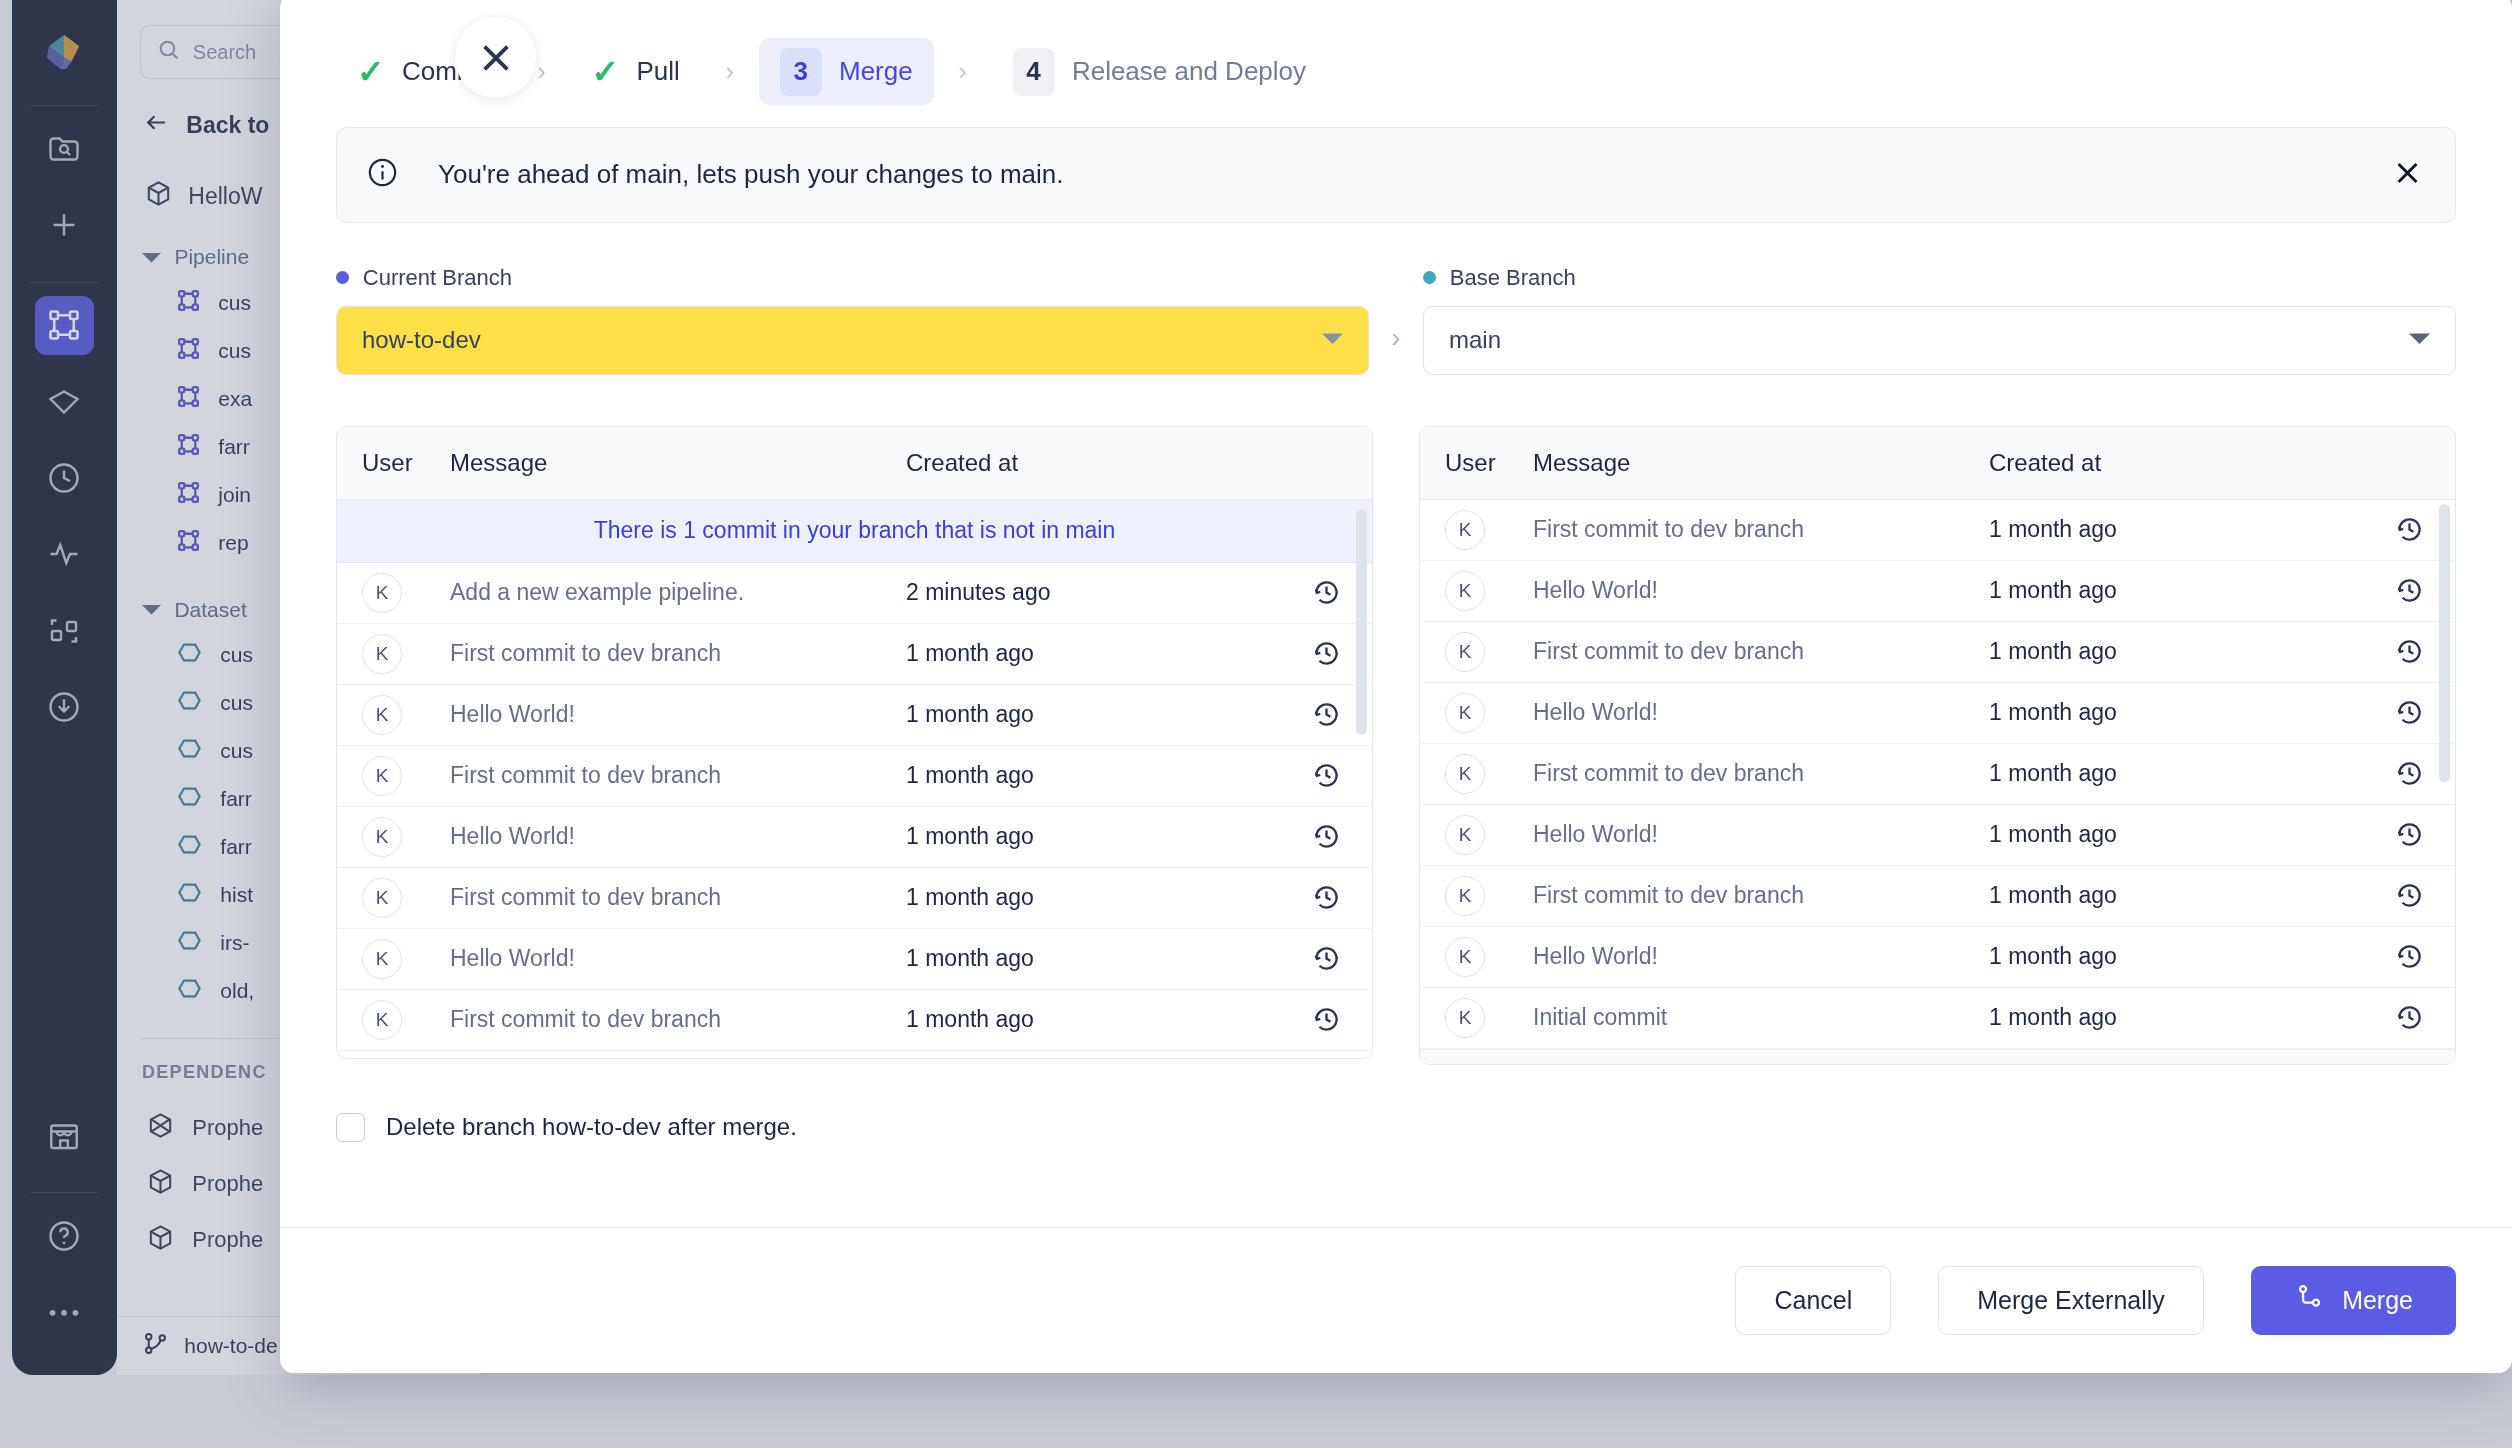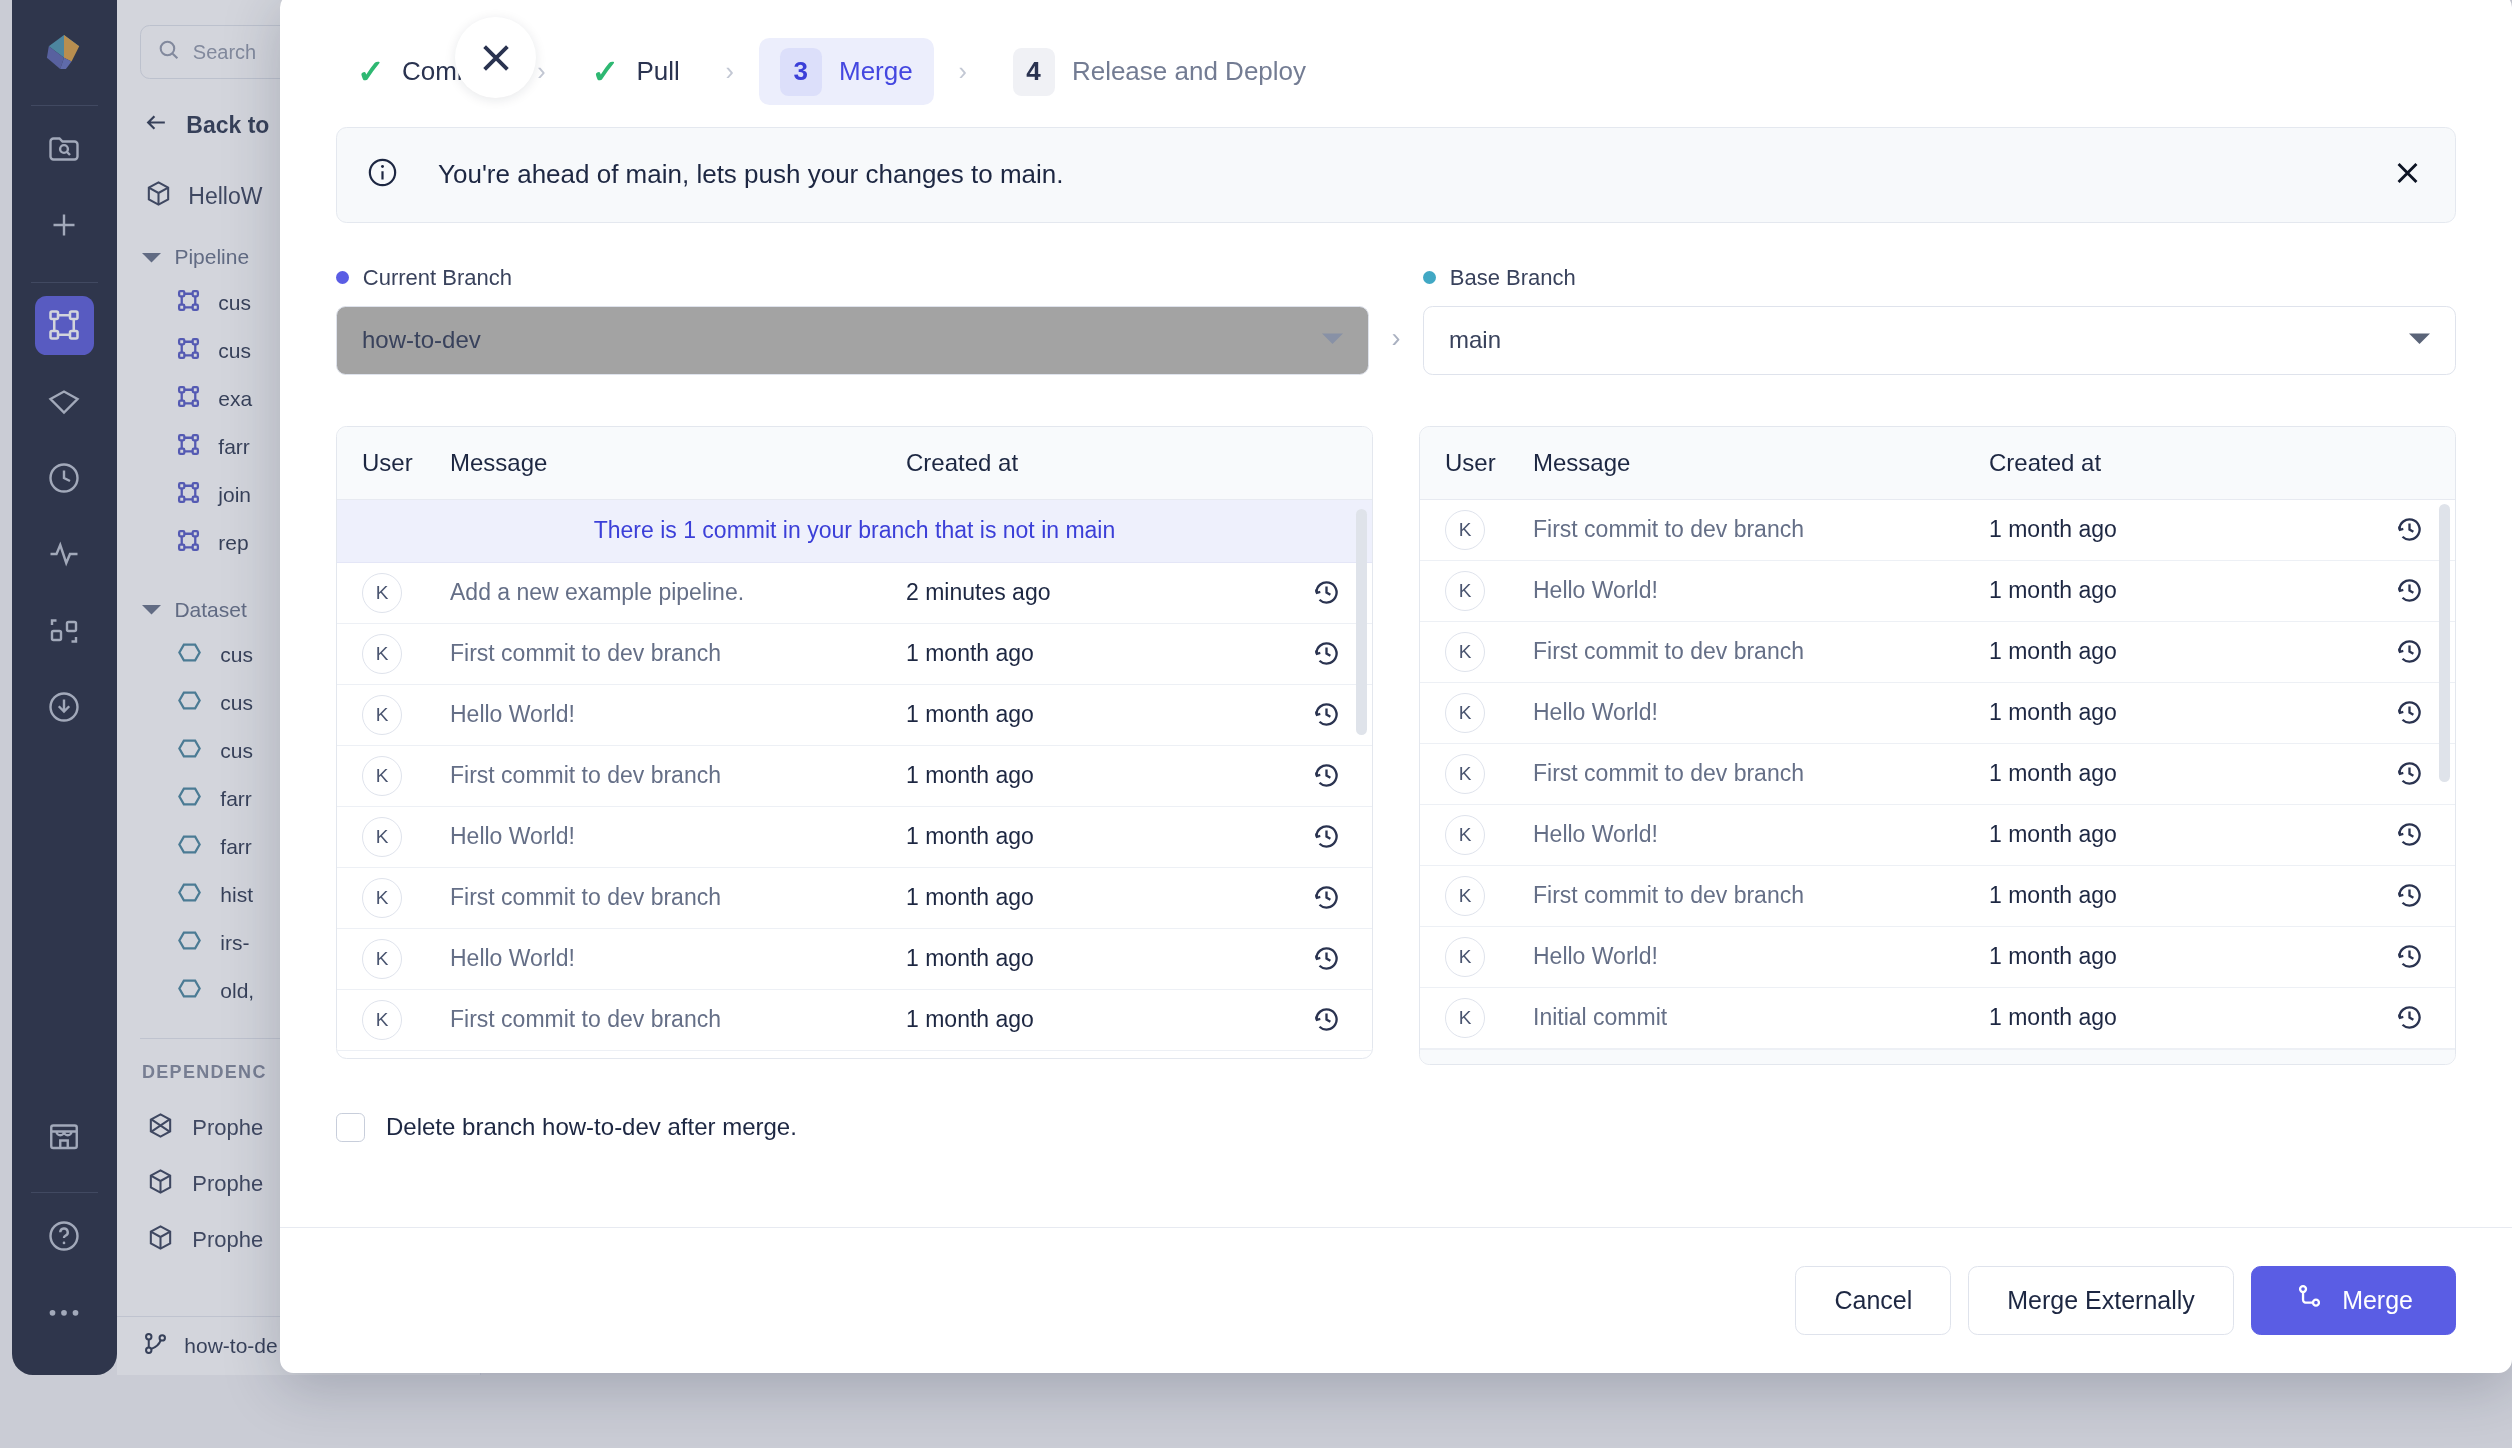"how-to-dev" .branch-select.filled { background: #a3a3a3 -> #fde047 }
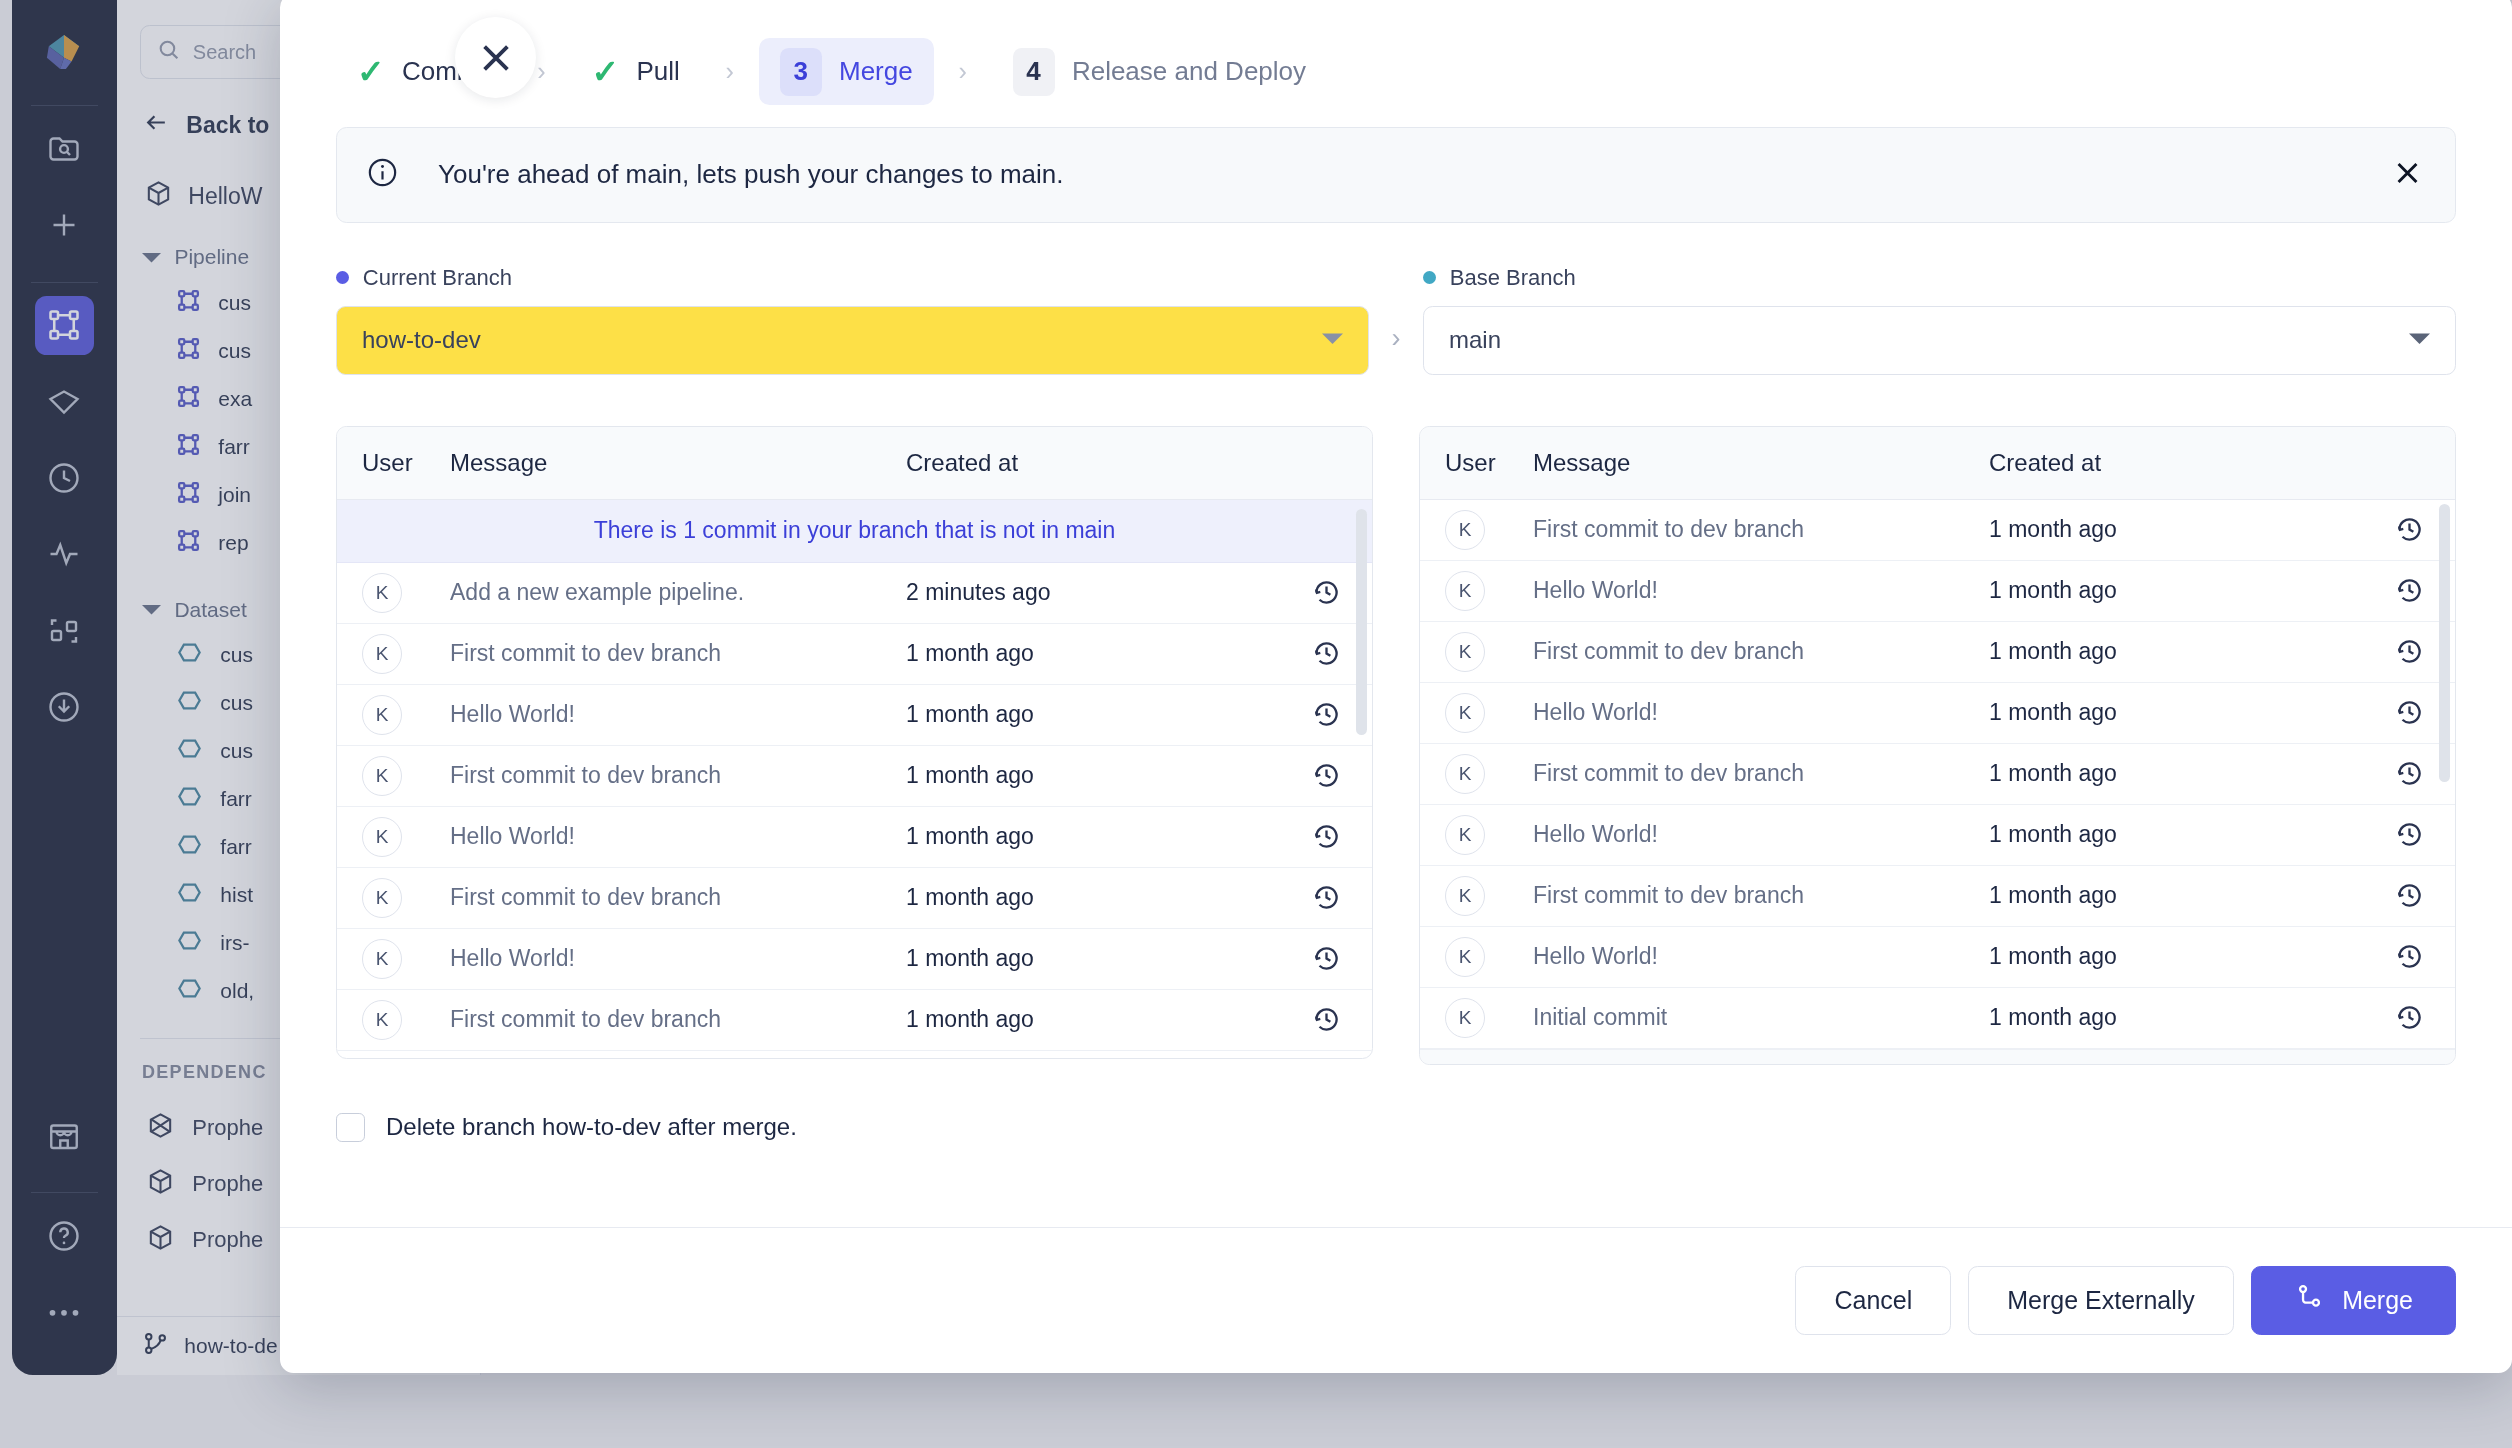"Cancel" .mfooter { gap: 17px -> 47px }
